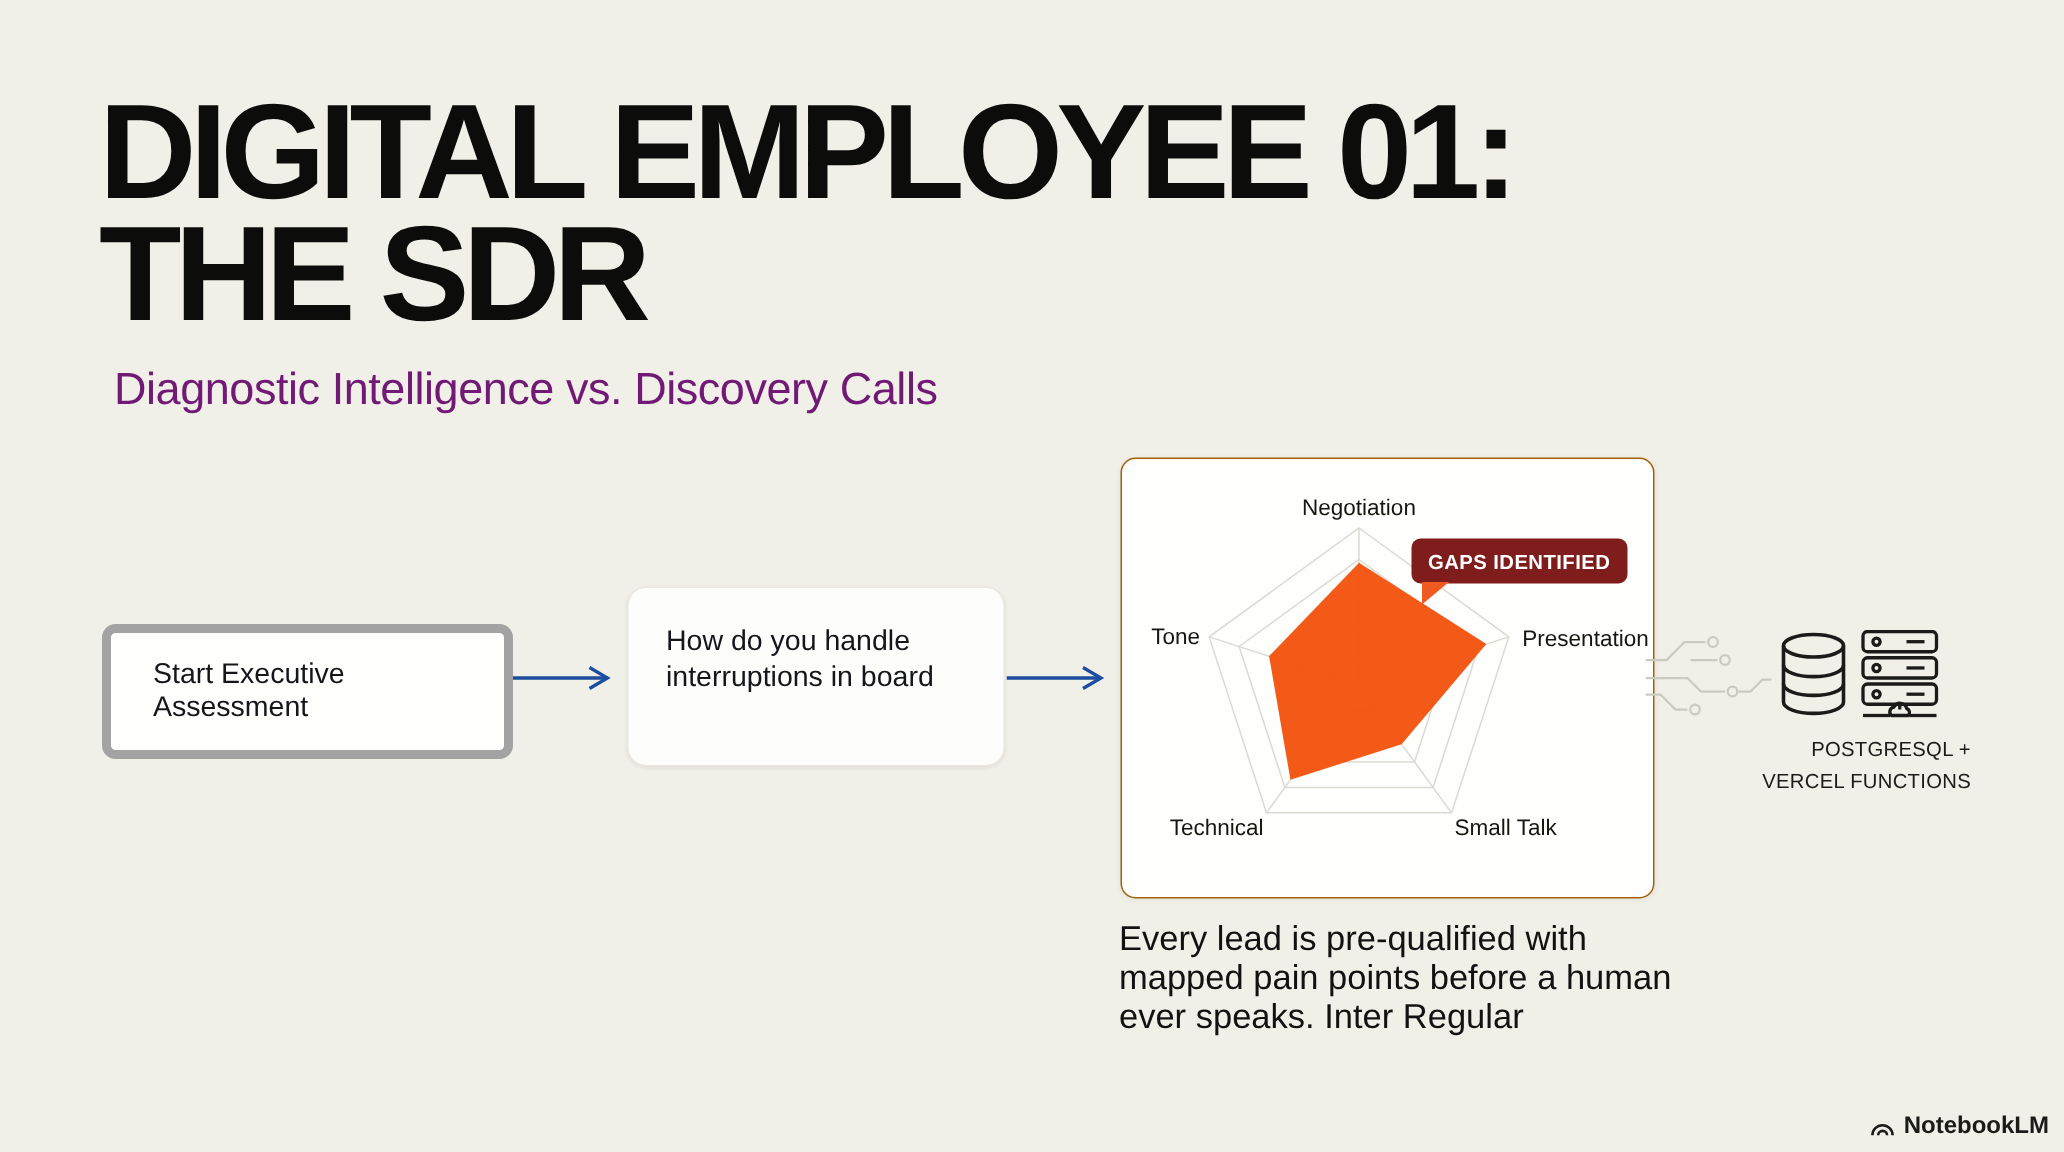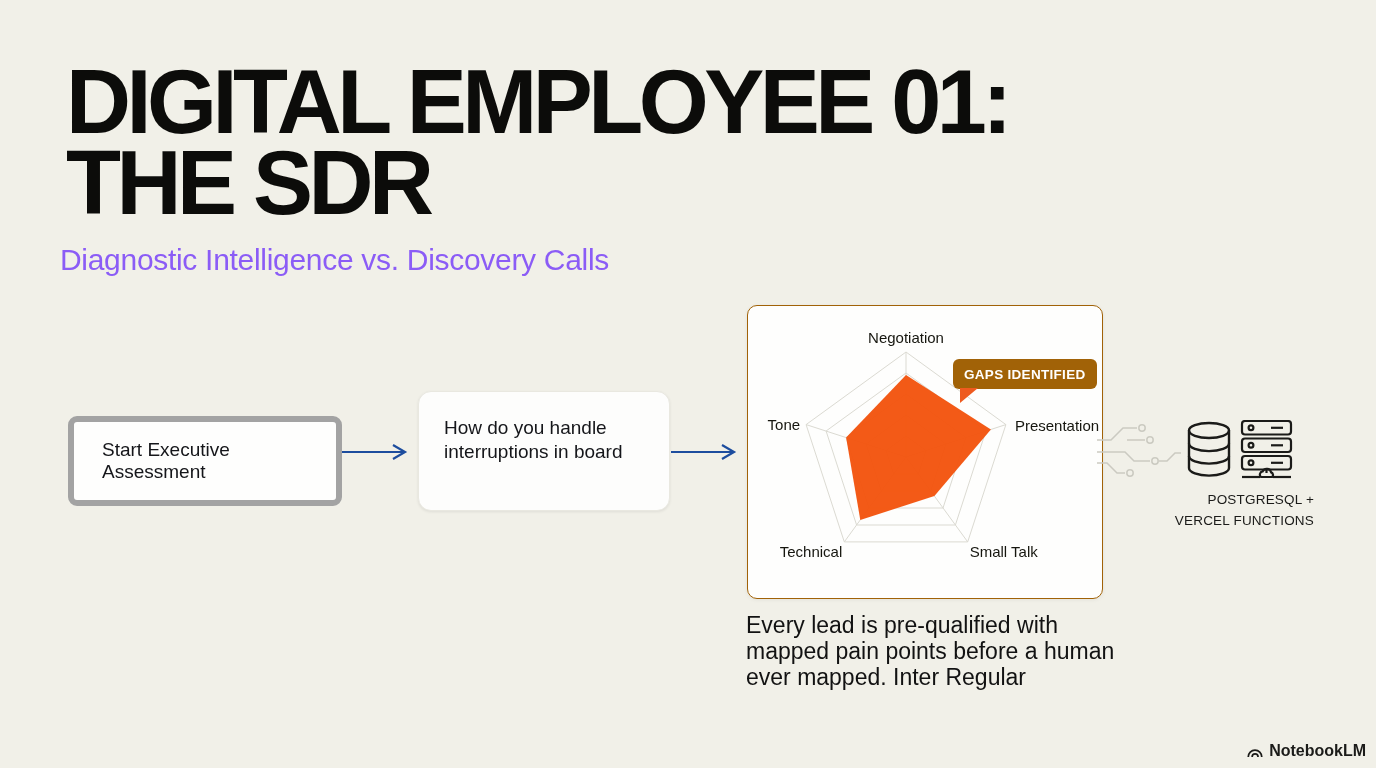"Diagnostic Intelligence vs. Discovery" .subtitle { color: #8b5cf6 -> #701a75; left: 60px -> 76px }
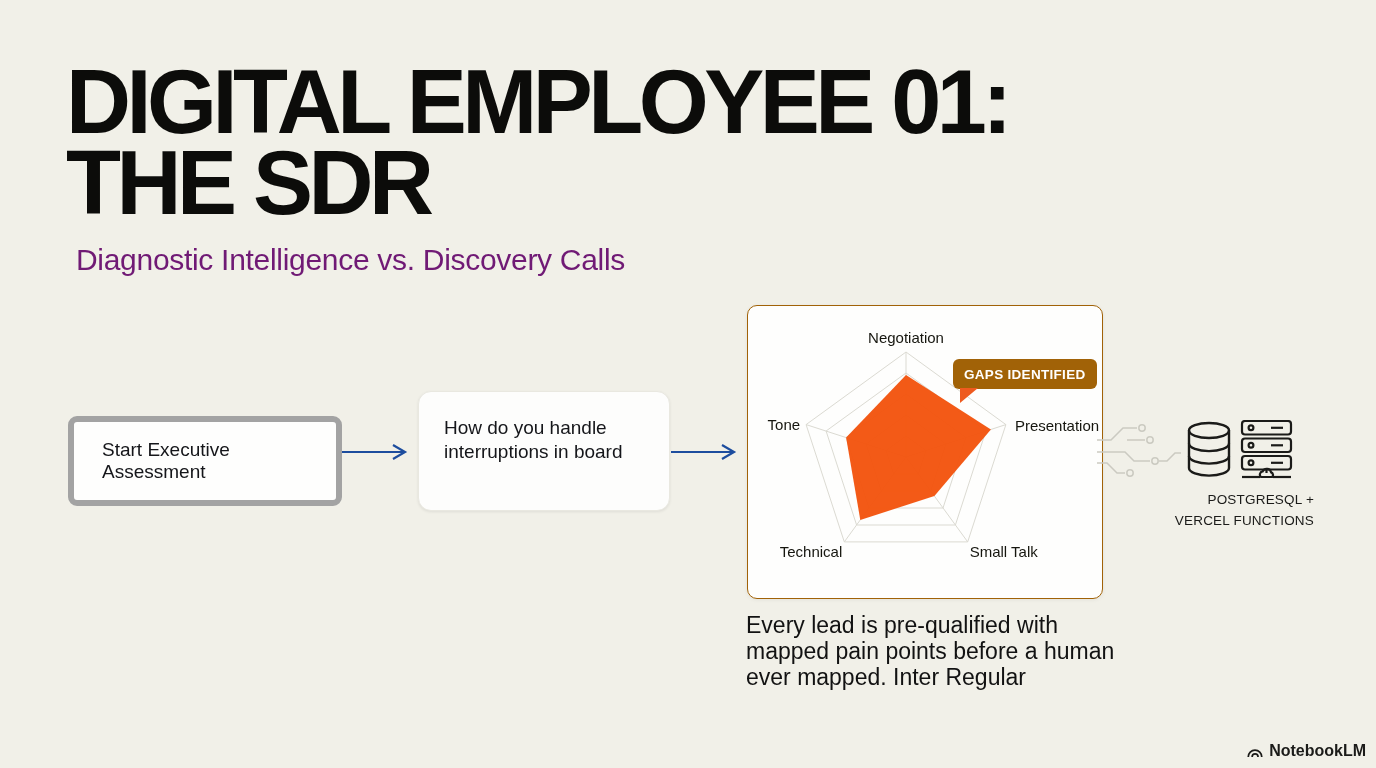"GAPS IDENTIFIED" .badge { background: #a16207 -> #7f1d1d; margin-left: 12px -> none }
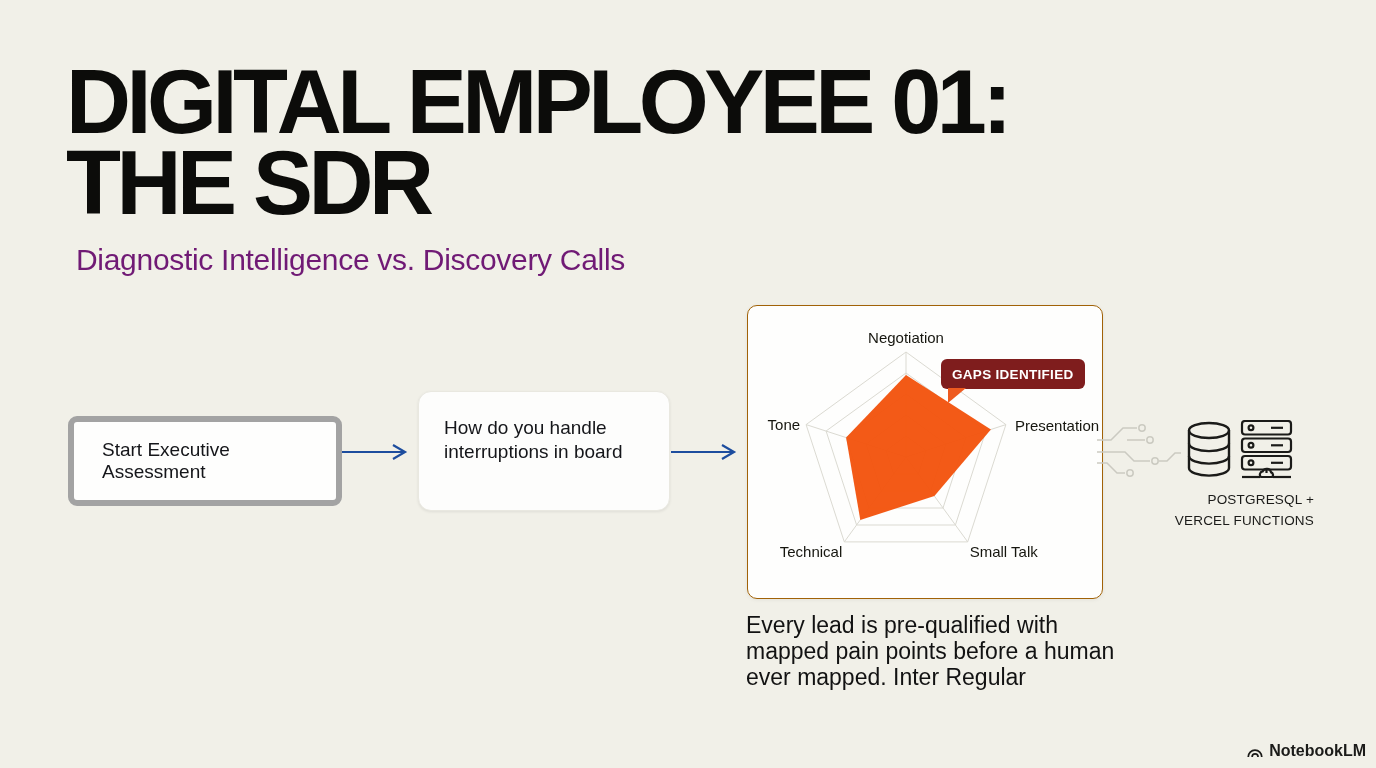"ever mapped. Inter Regular" div { text: mapped -> speaks }
